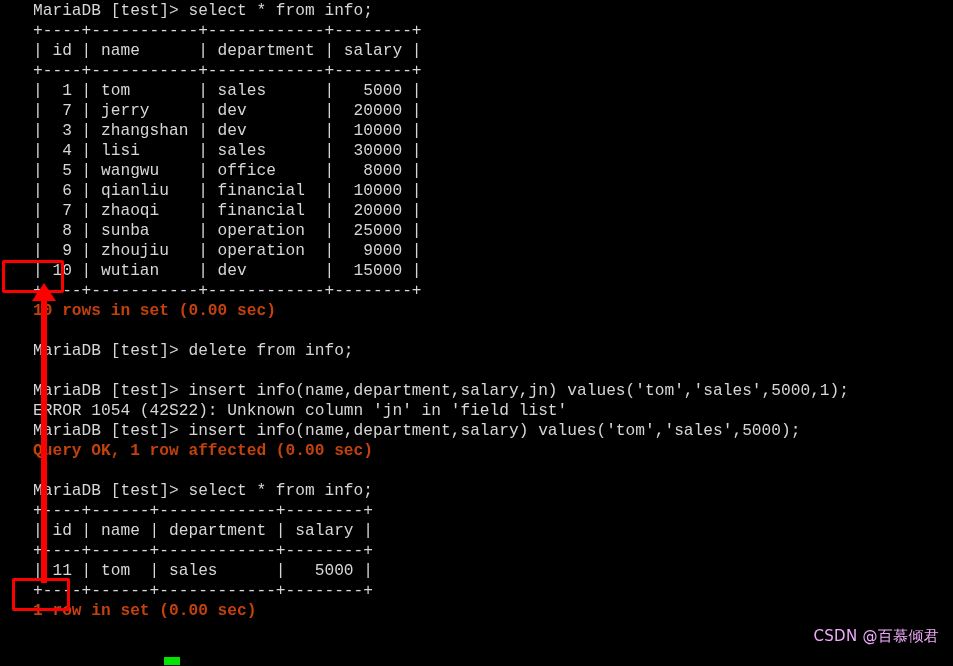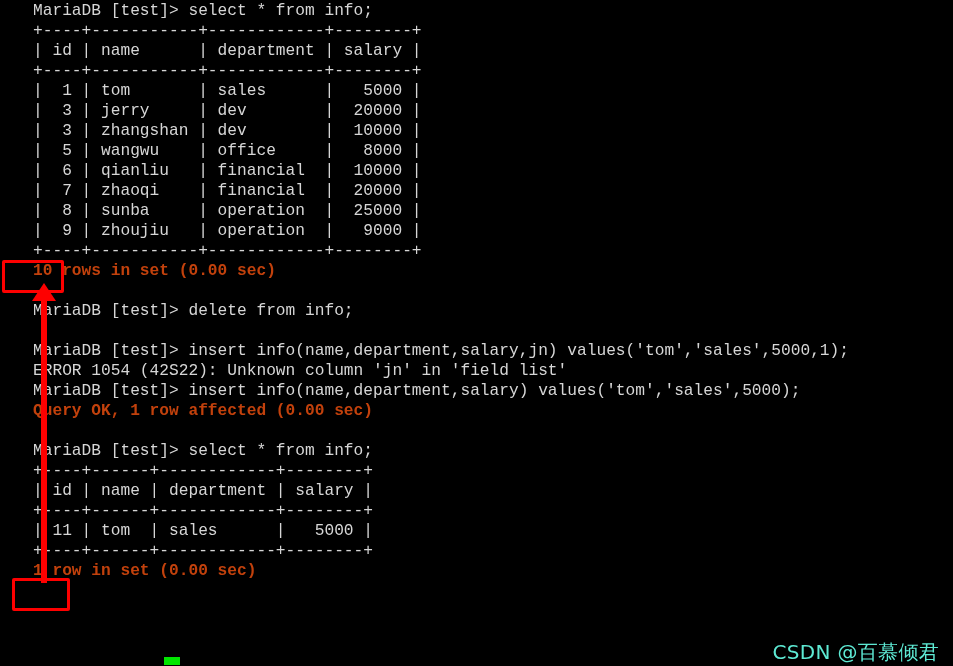"| 3 | jerry |" div.line { text: 3 -> 7 }
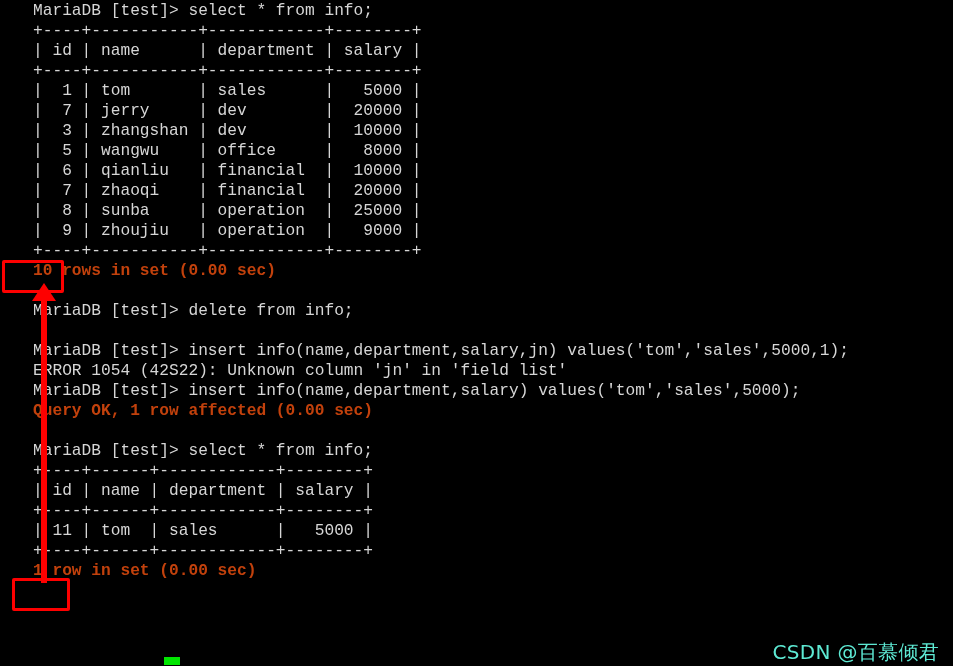"| 4 | lisi |" div.line { html: none -> <div>| 4 | lisi | sales | 30000 |</div> }
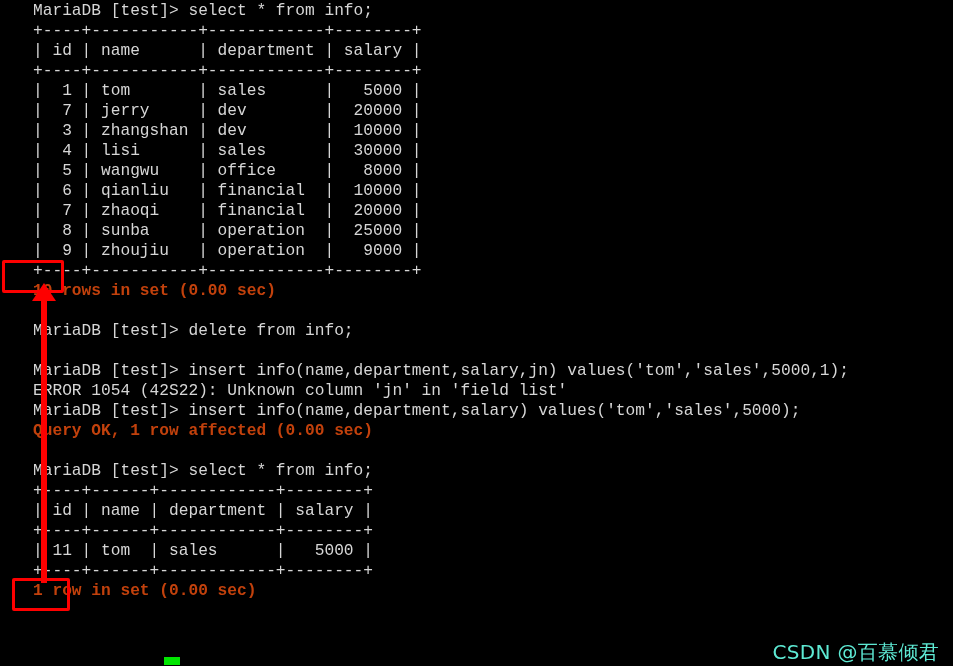"| 10 | wutian |" div.line { html: none -> <div>| 10 | wutian | dev | 15000 |</div> }
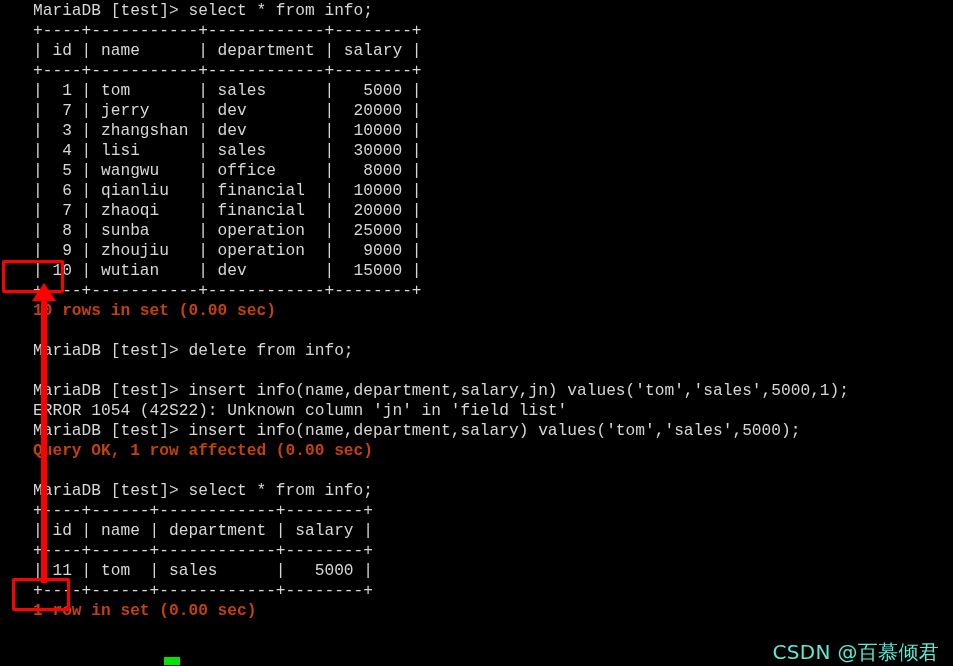"CSDN @百慕倾君" #watermark { bottom: 0 -> 20px; color: #5eead4 -> #f0abfc; font-size: 20px -> 15px }
